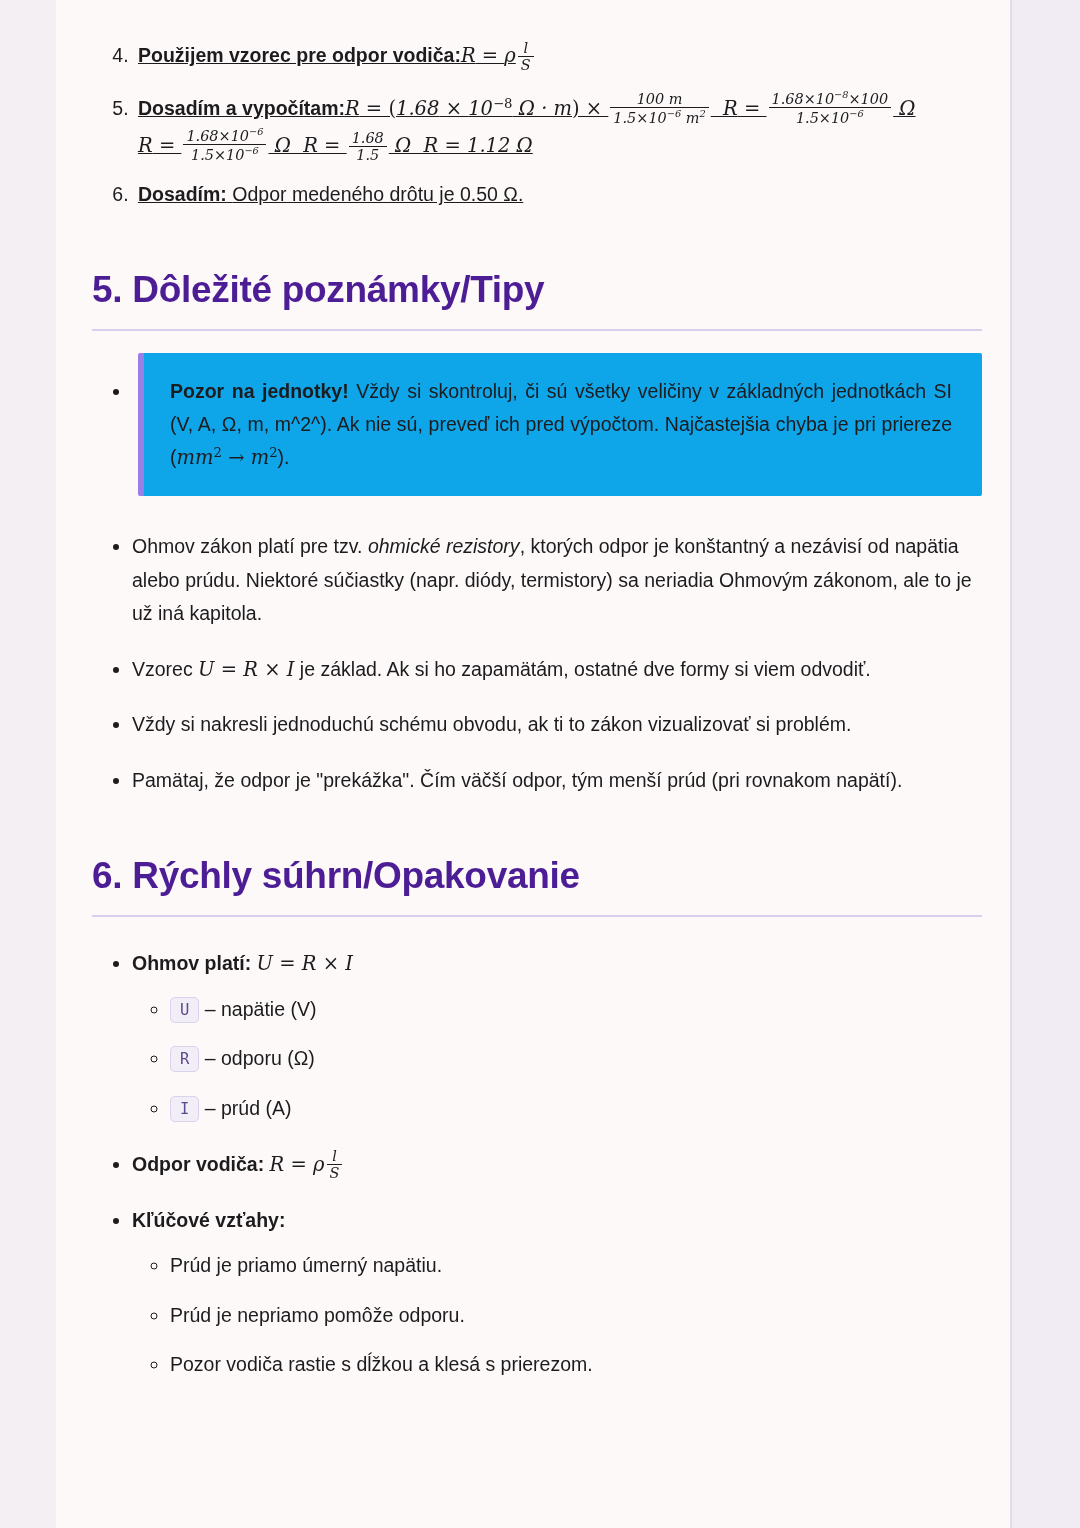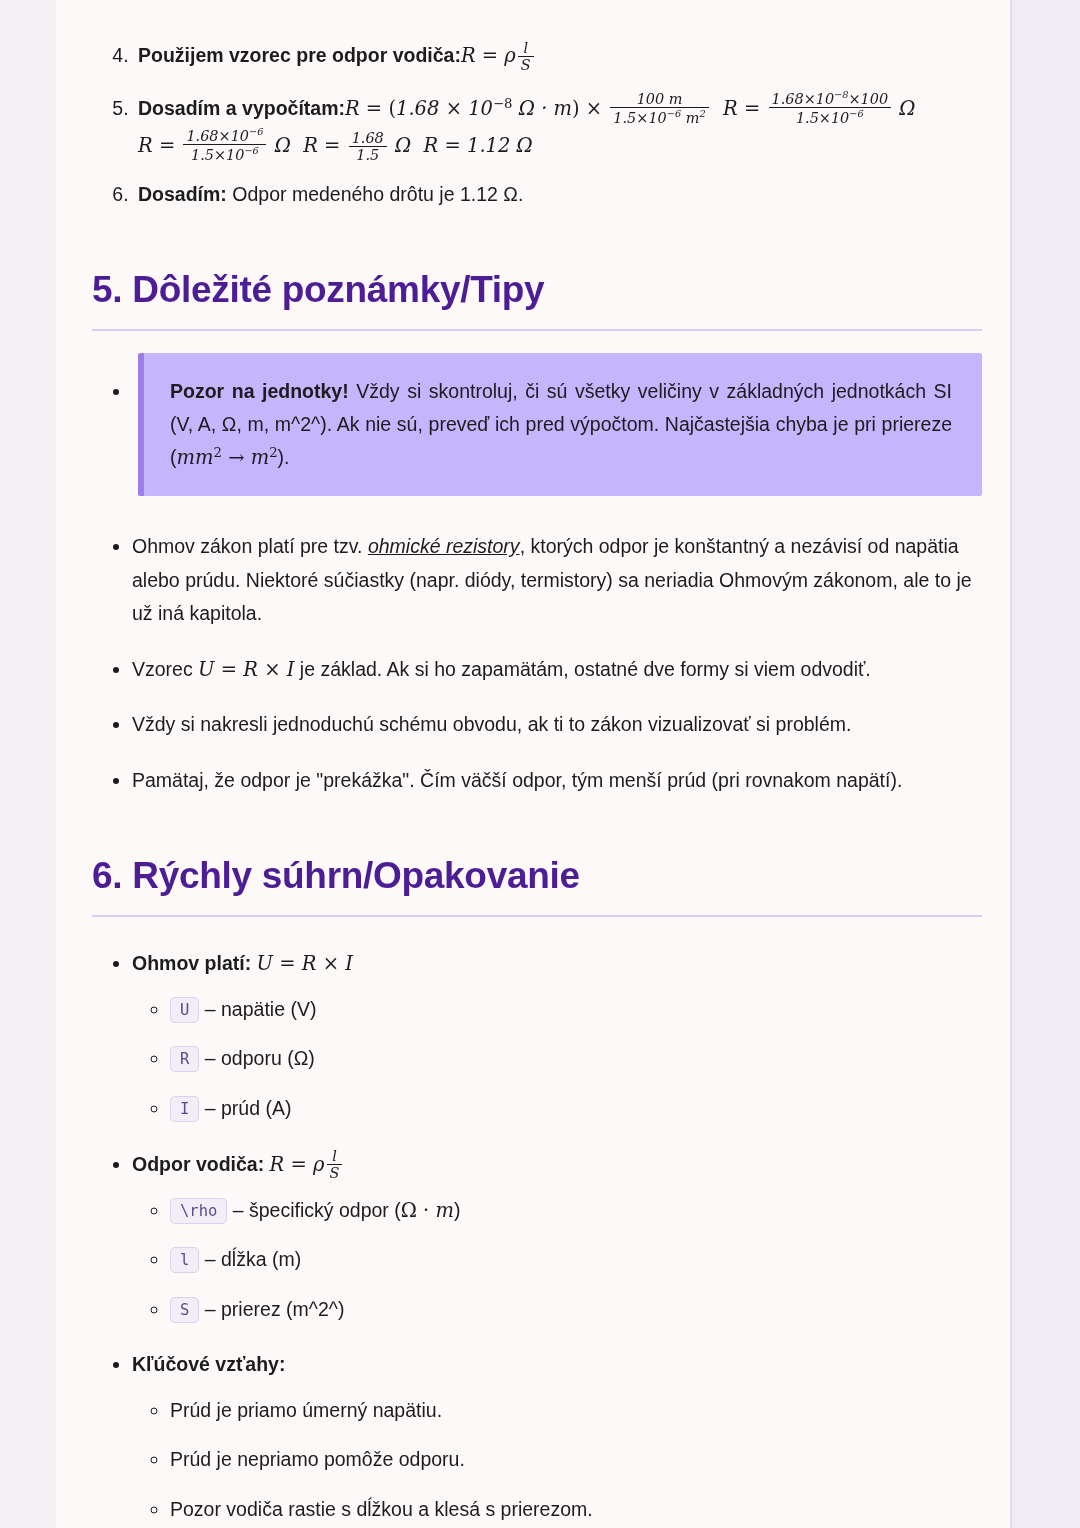"Použijem vzorec pre odpor vodiča:R" ol.steps > li { text-decoration: none -> underline }
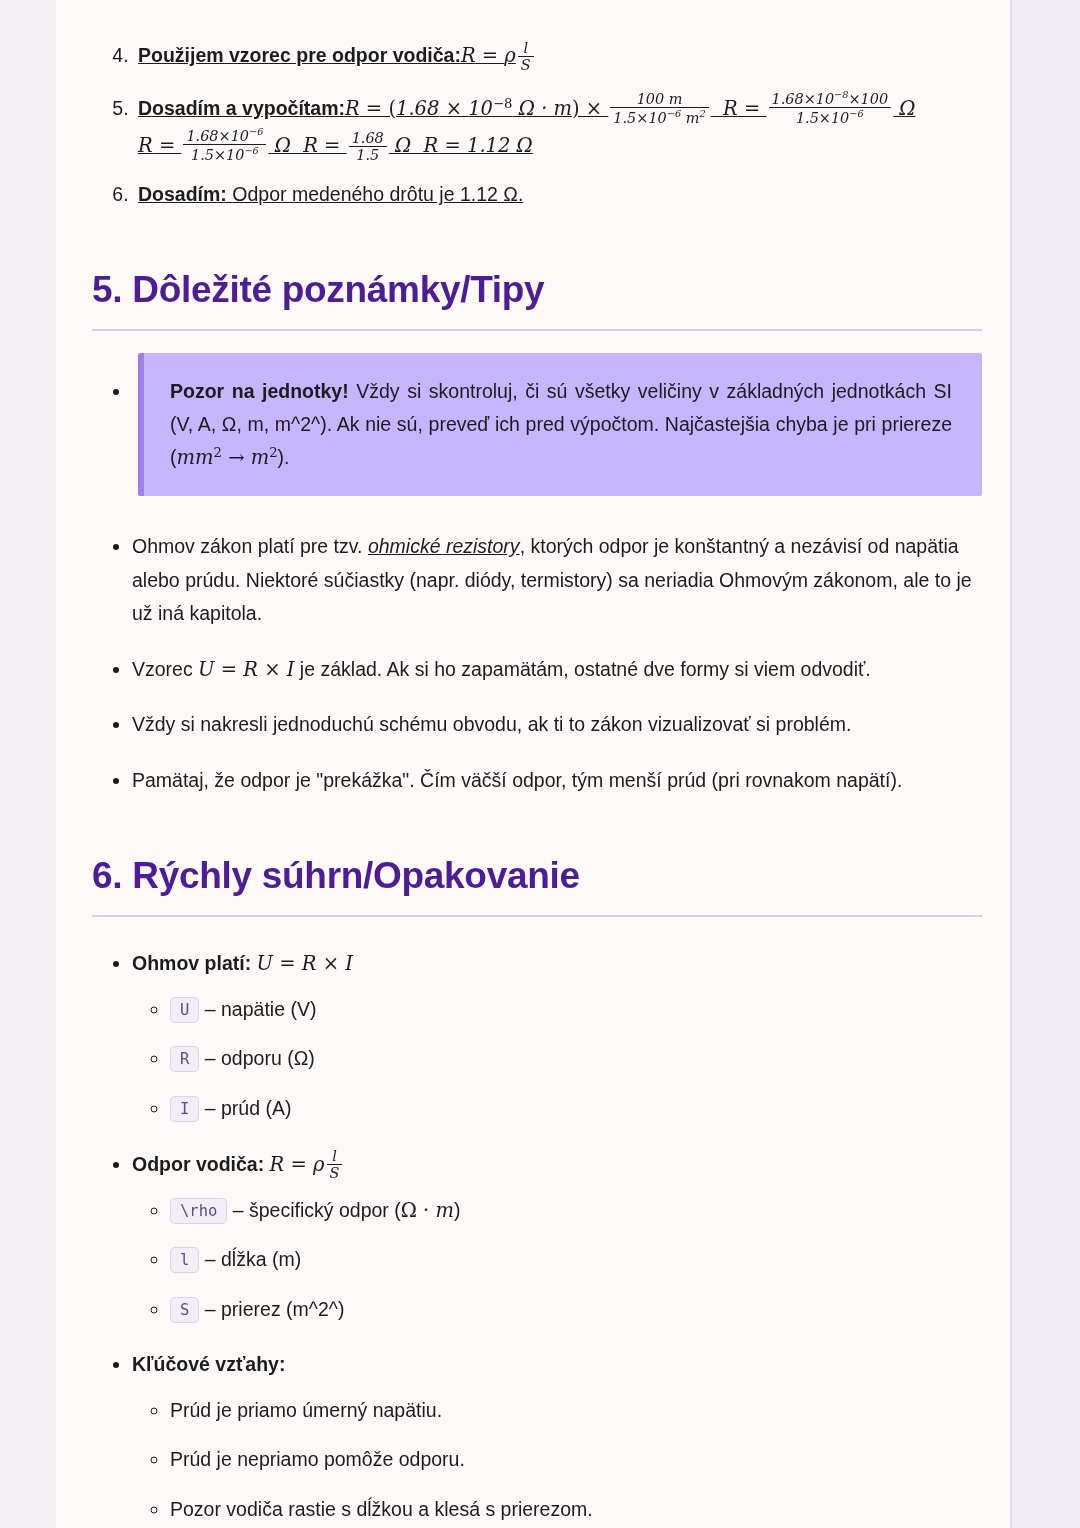"Odpor medeného drôtu je 1.12" span { text: 1.12 -> 0.50 }
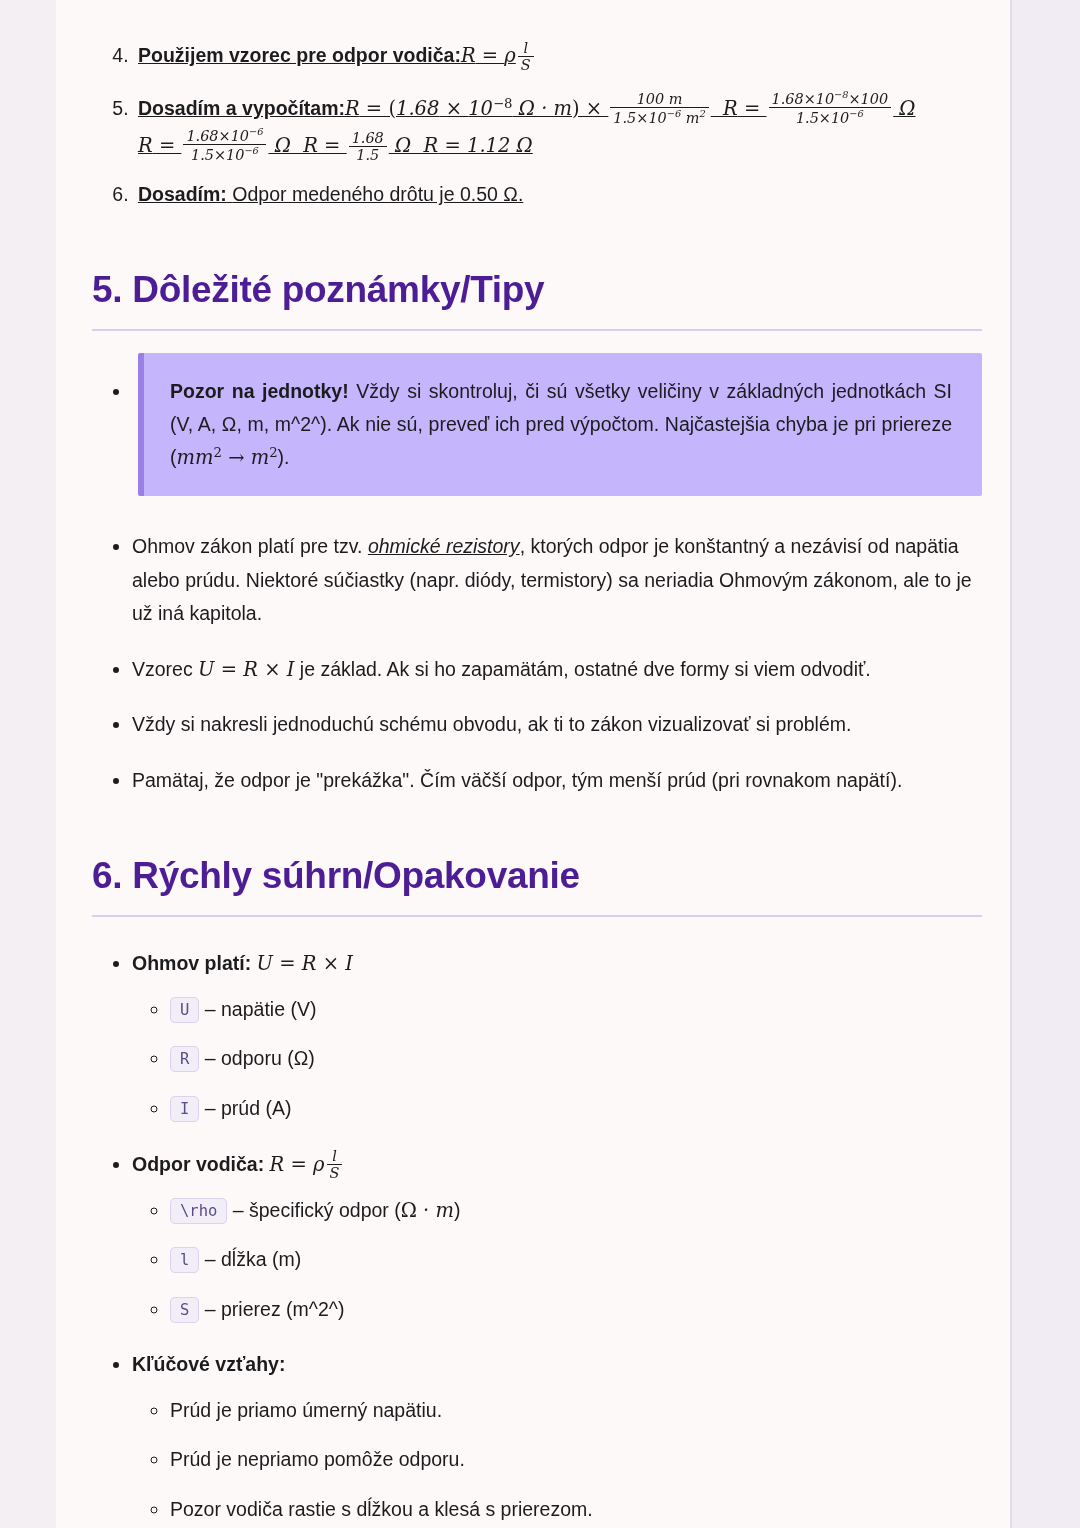"Pozor na jednotky! Vždy si" .callout { background: #c4b5fd -> #0ea5e9 }
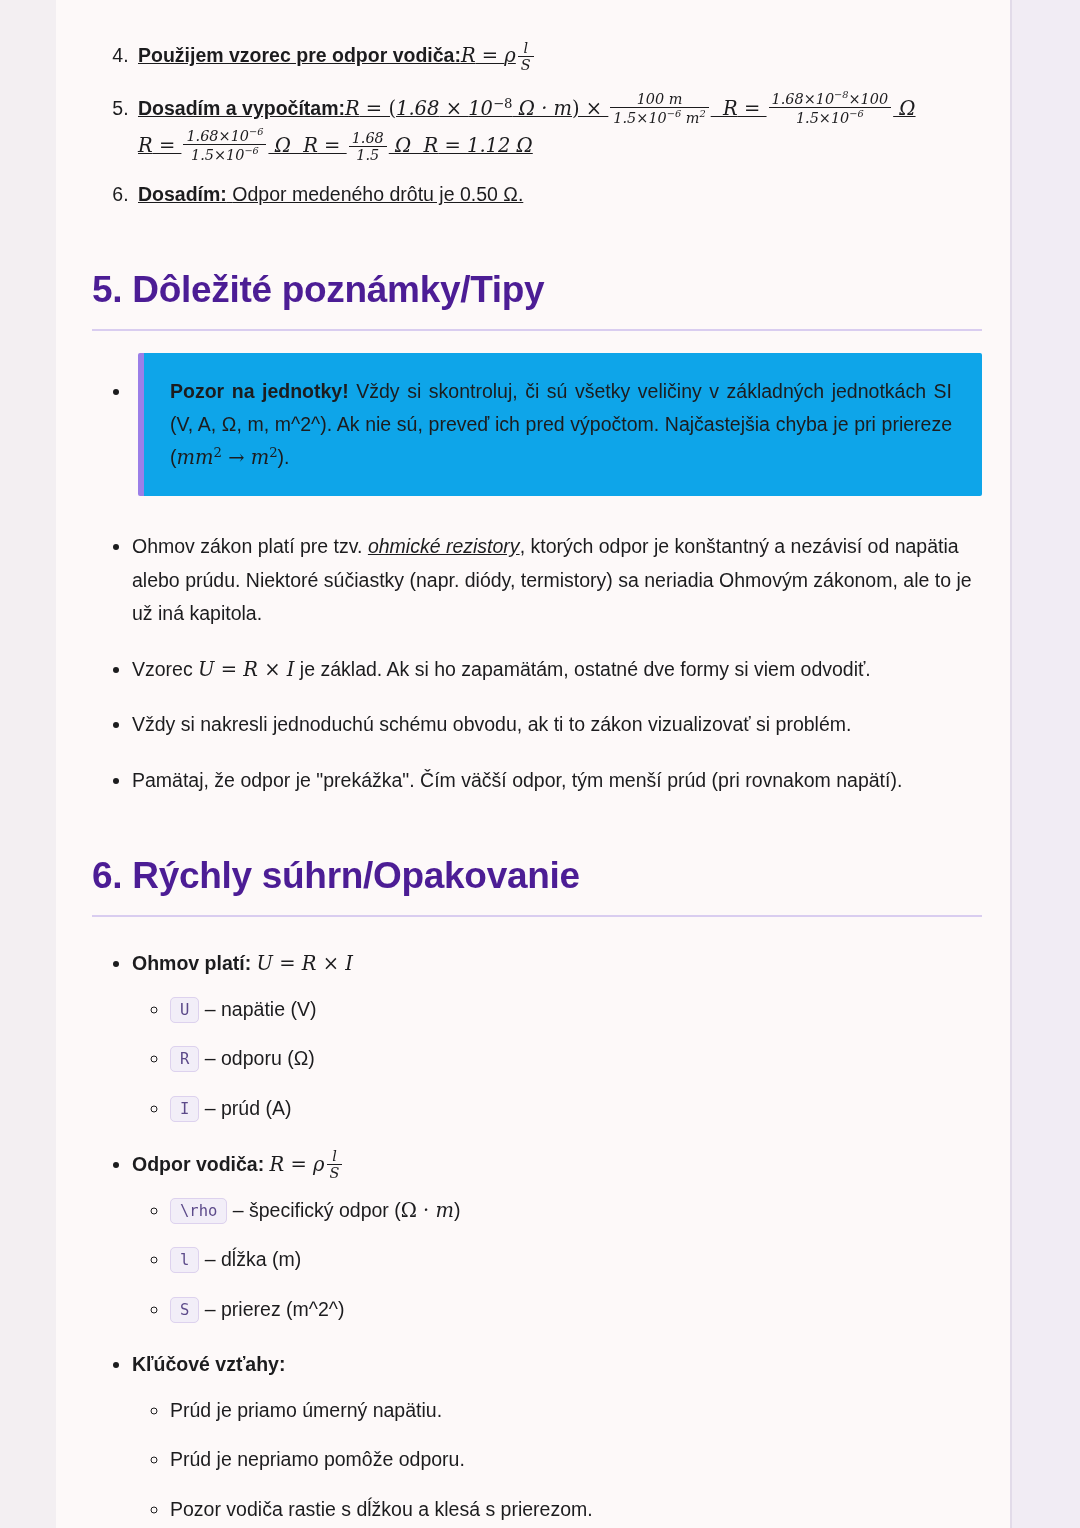"ohmické rezistory" .it { text-decoration: underline -> none }
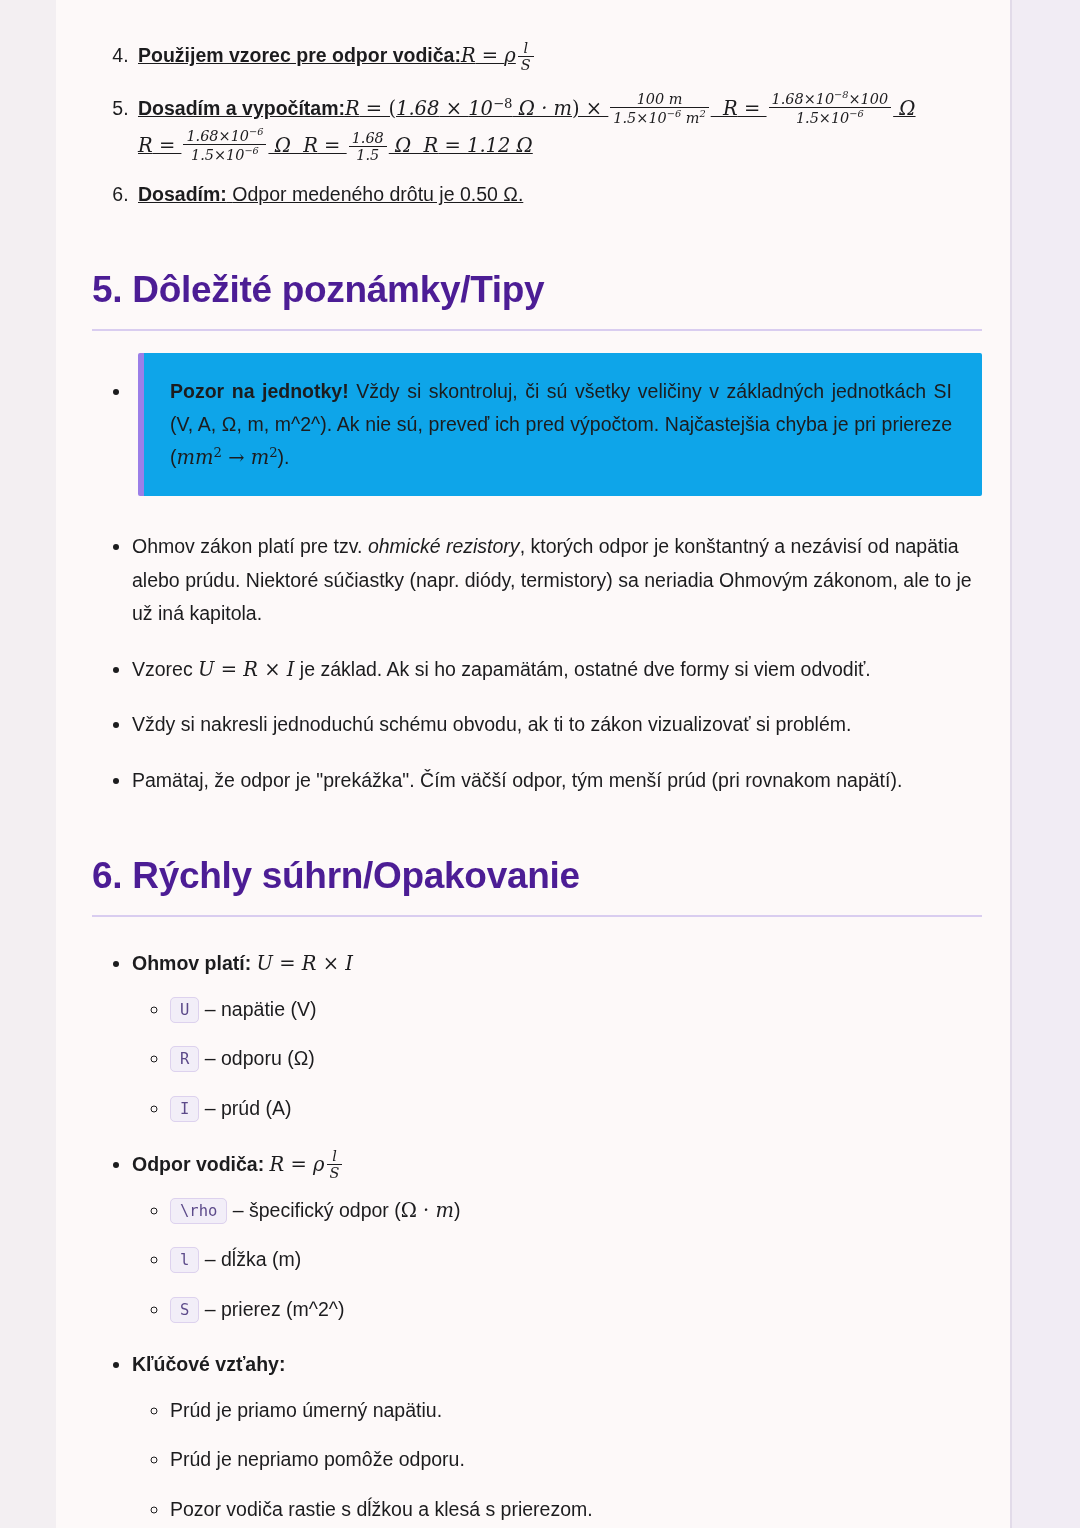"\rho – špecifický odpor (Ω" ul { html: <ul> <li><code>\rho</code> <span>– špecifický odpor (<span><span>Ω · </span>m</span>)</span></li> <li><code>l</code> <span>– dĺžka (m)</span></li> <li><code>S</code> <span>– prierez (m^2^)</span></li> </ul> -> none }
